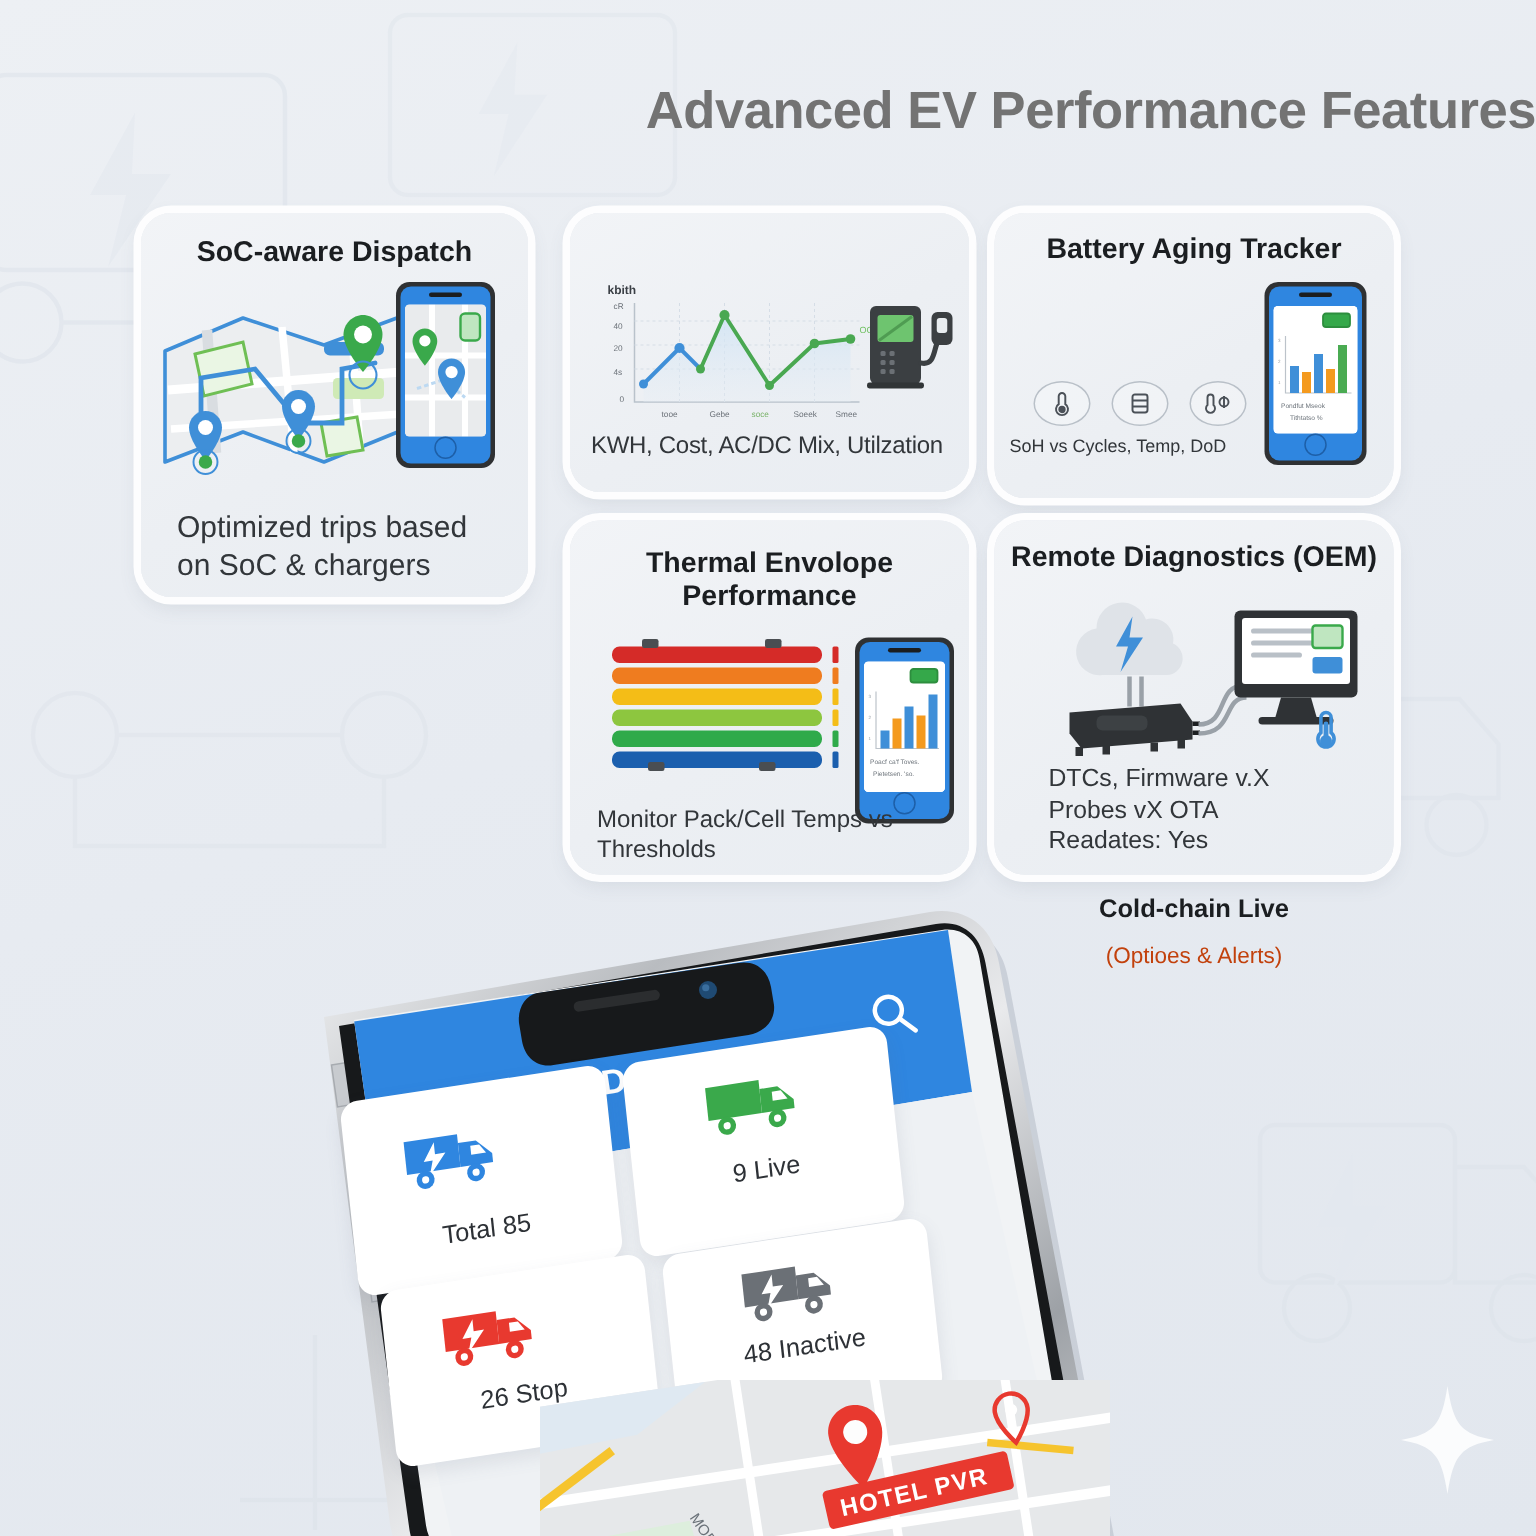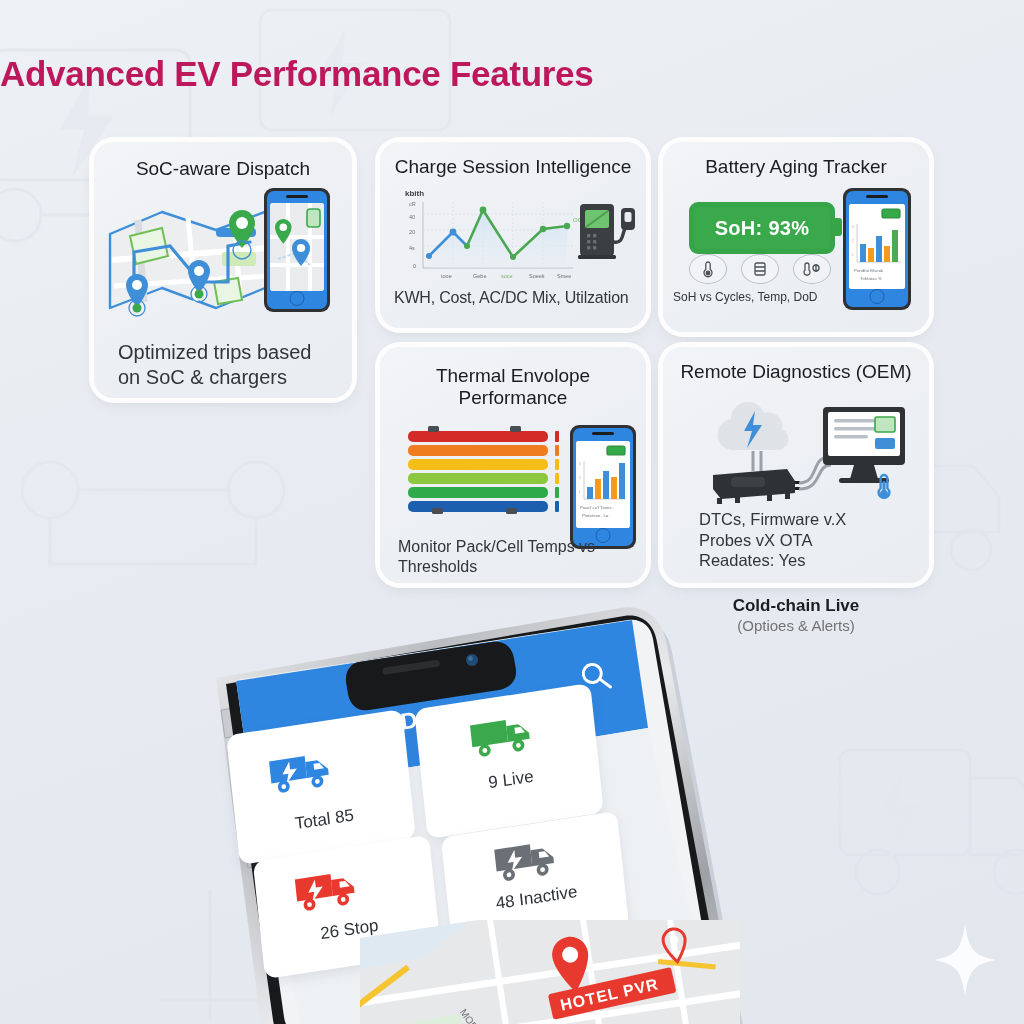"Advanced EV Performance Features" .page-title { color: #be185d -> #737373; text-align: left -> right }
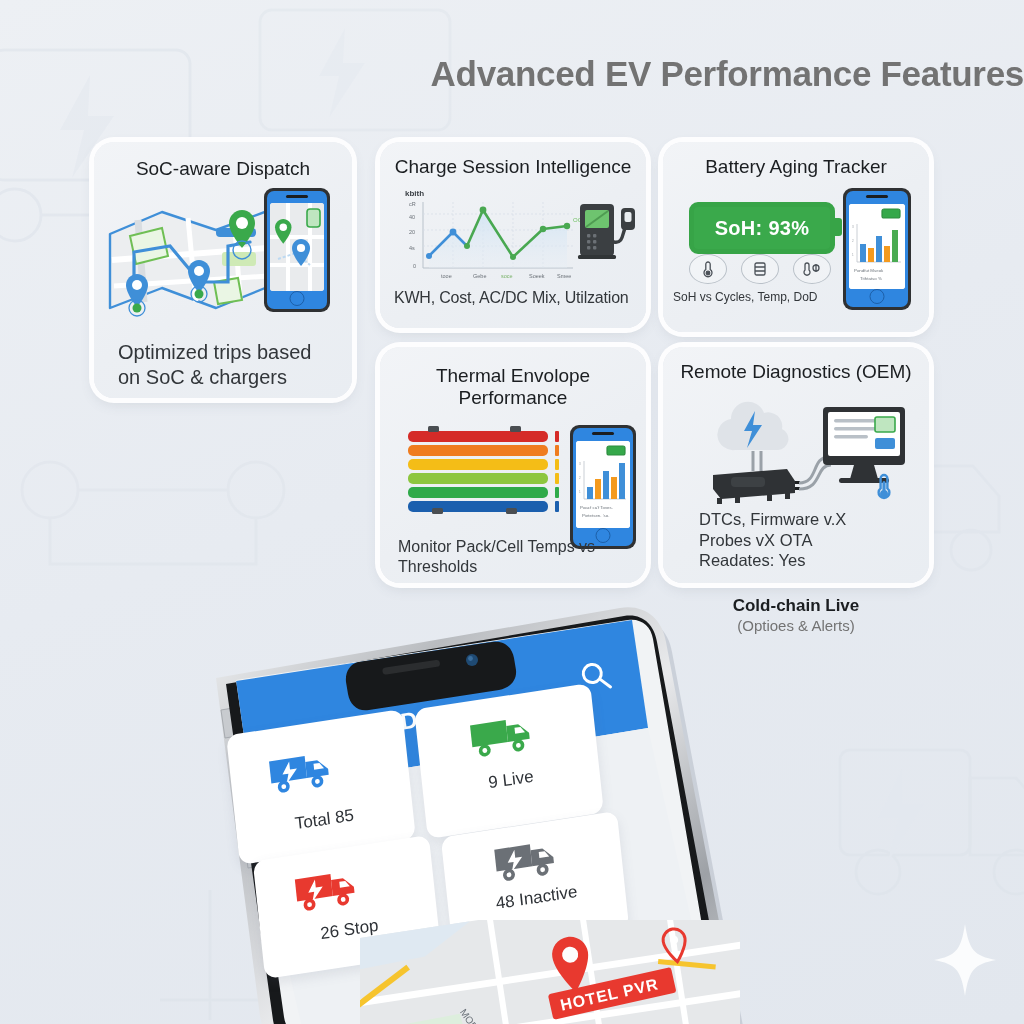"SoC-aware Dispatch" .card-title { font-weight: normal -> bold }
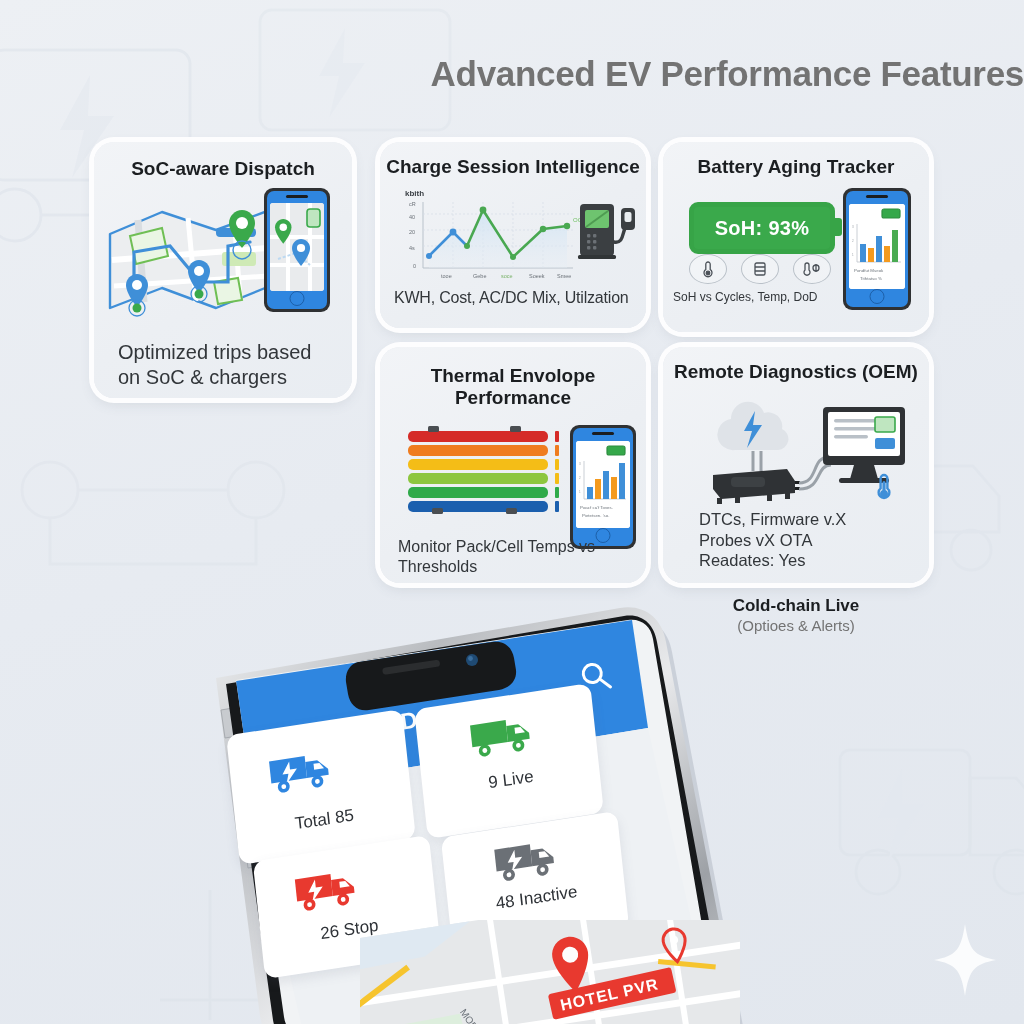"Charge Session Intelligence" div.card-title { html: <div>Charge Session Intelligence</div> -> none }
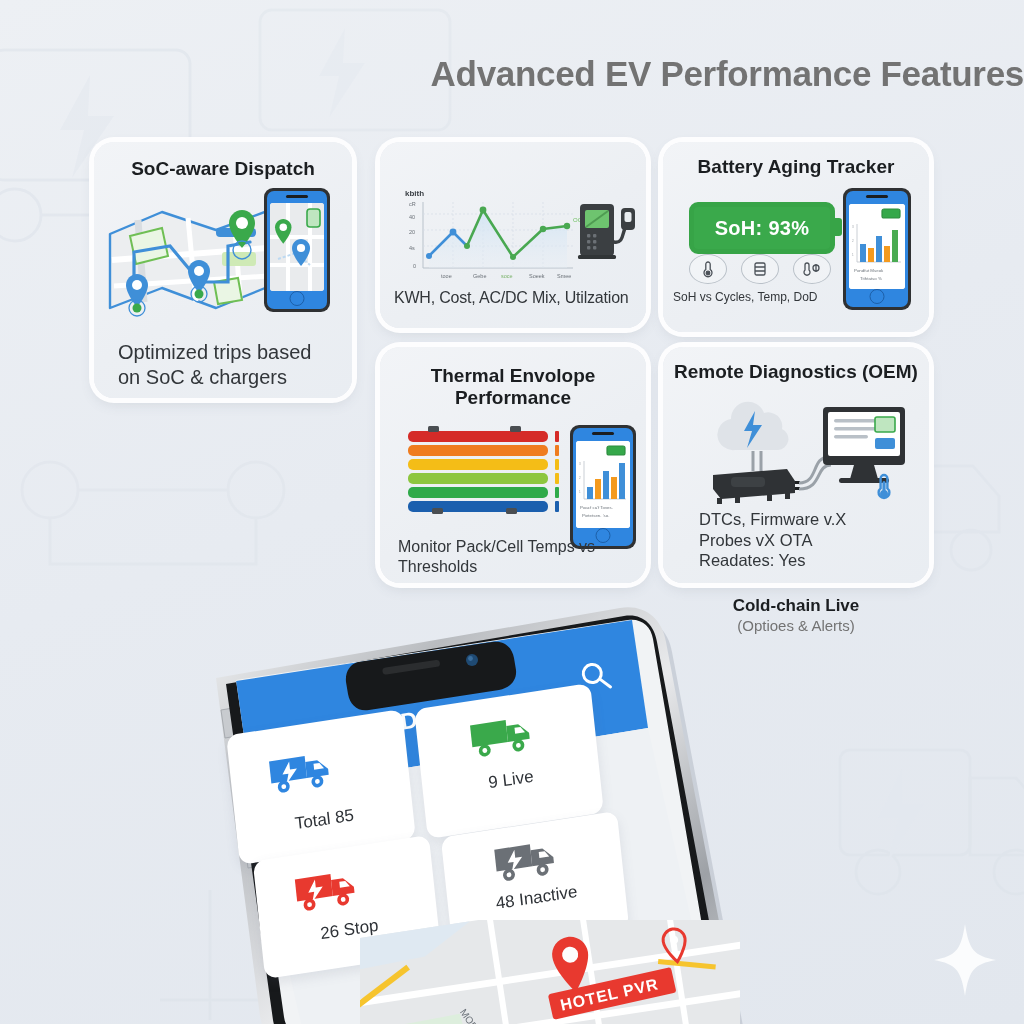"SoH: 93%" div.soh-batt { html: <div> <span>SoH: 93%</span> </div> -> none }
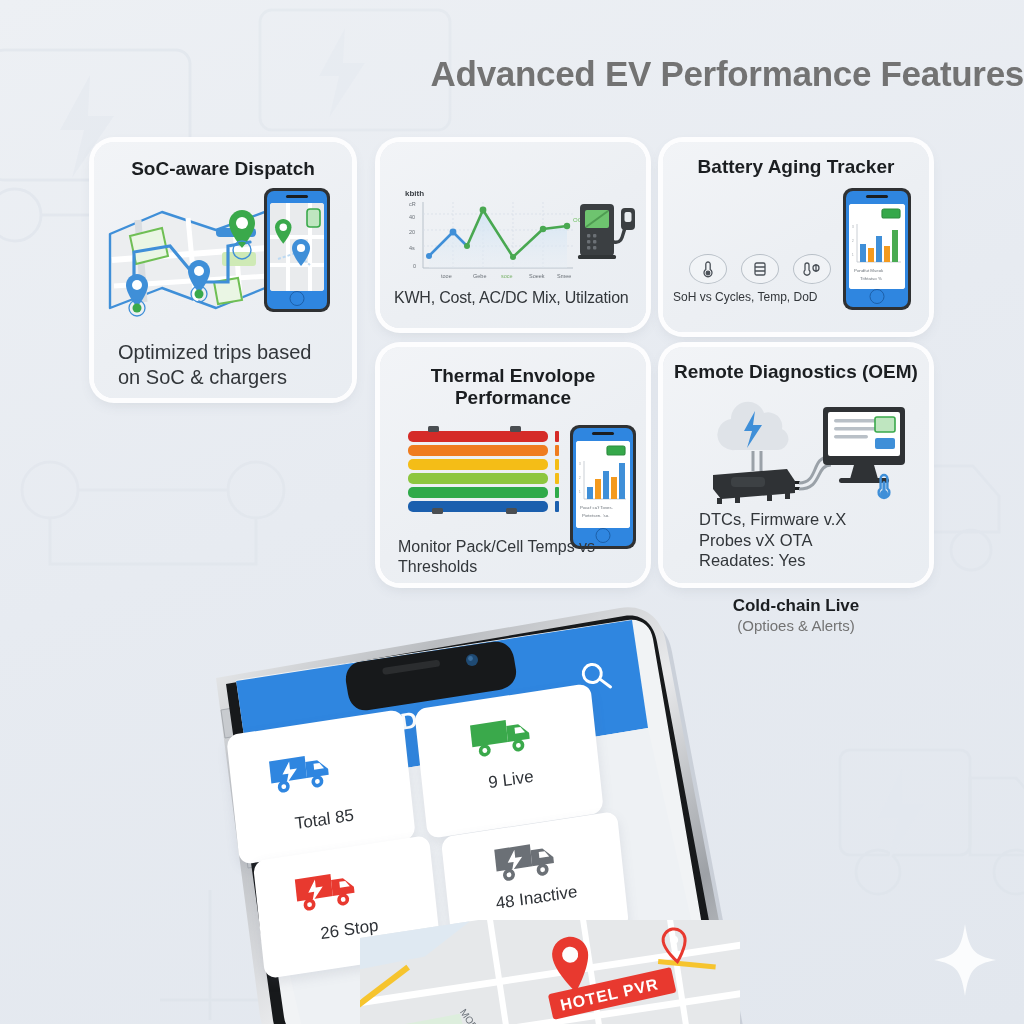"(Optioes & Alerts)" .cold span { color: #737373 -> #c2410c; margin-top: 1px -> 13px }
